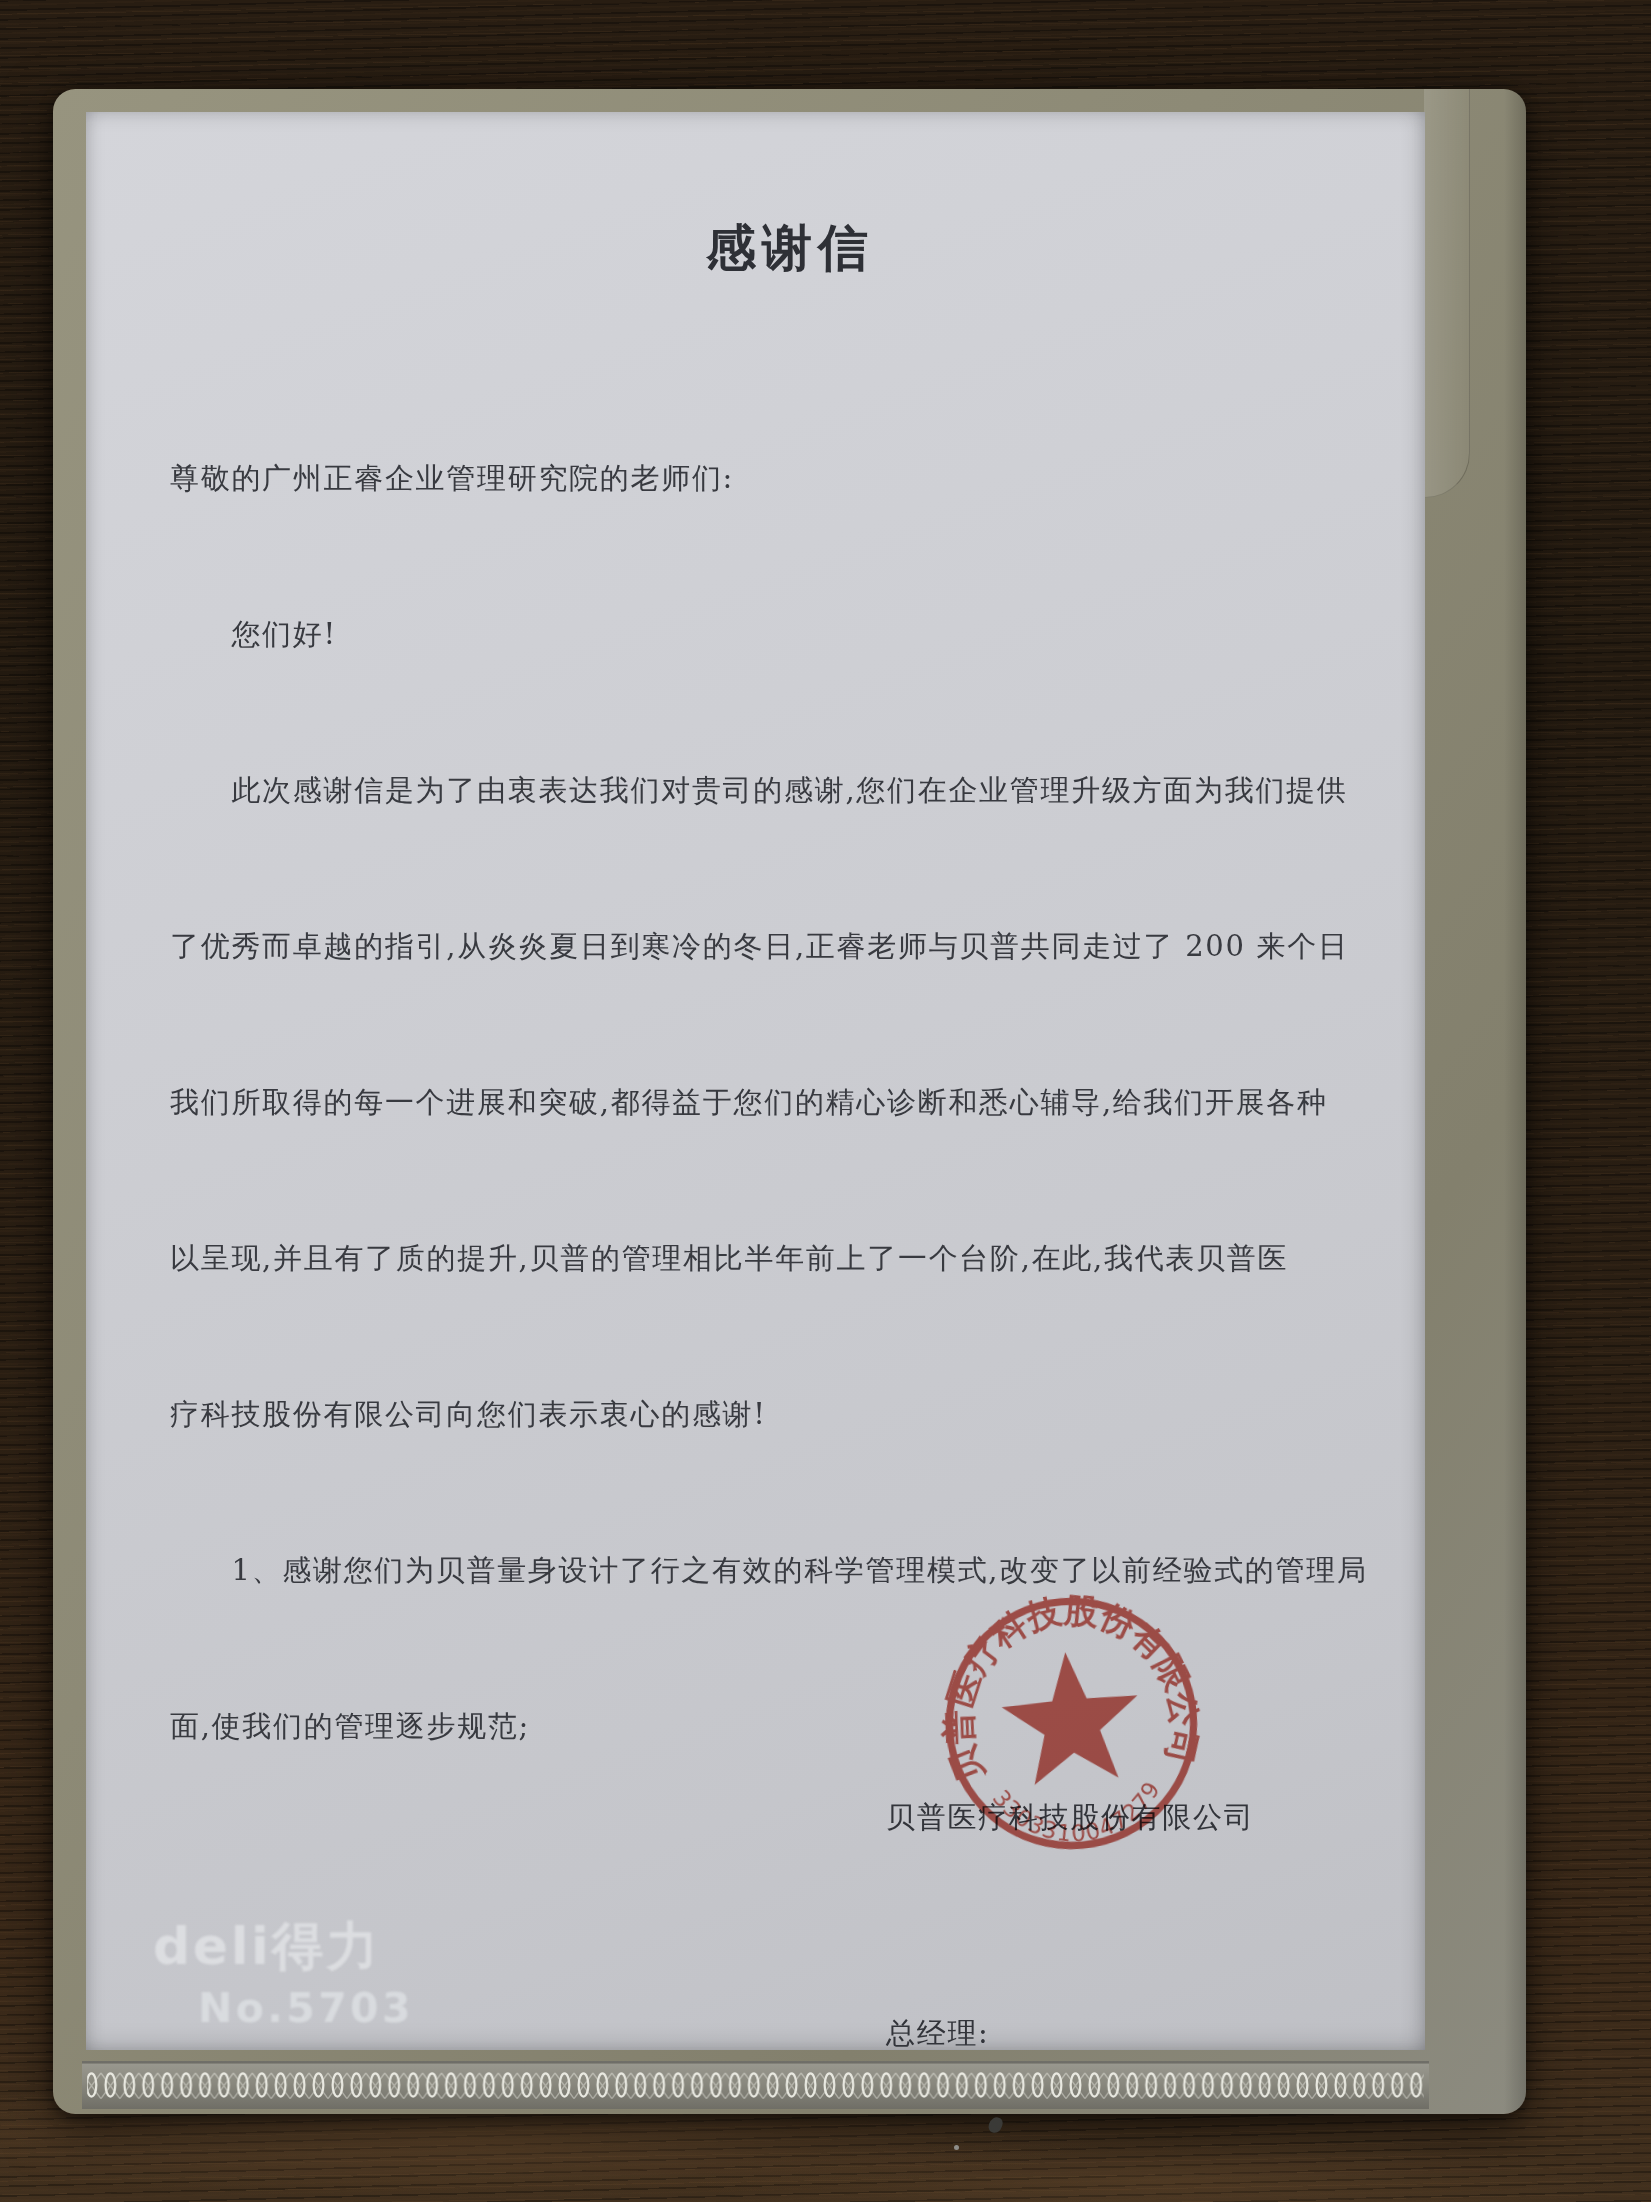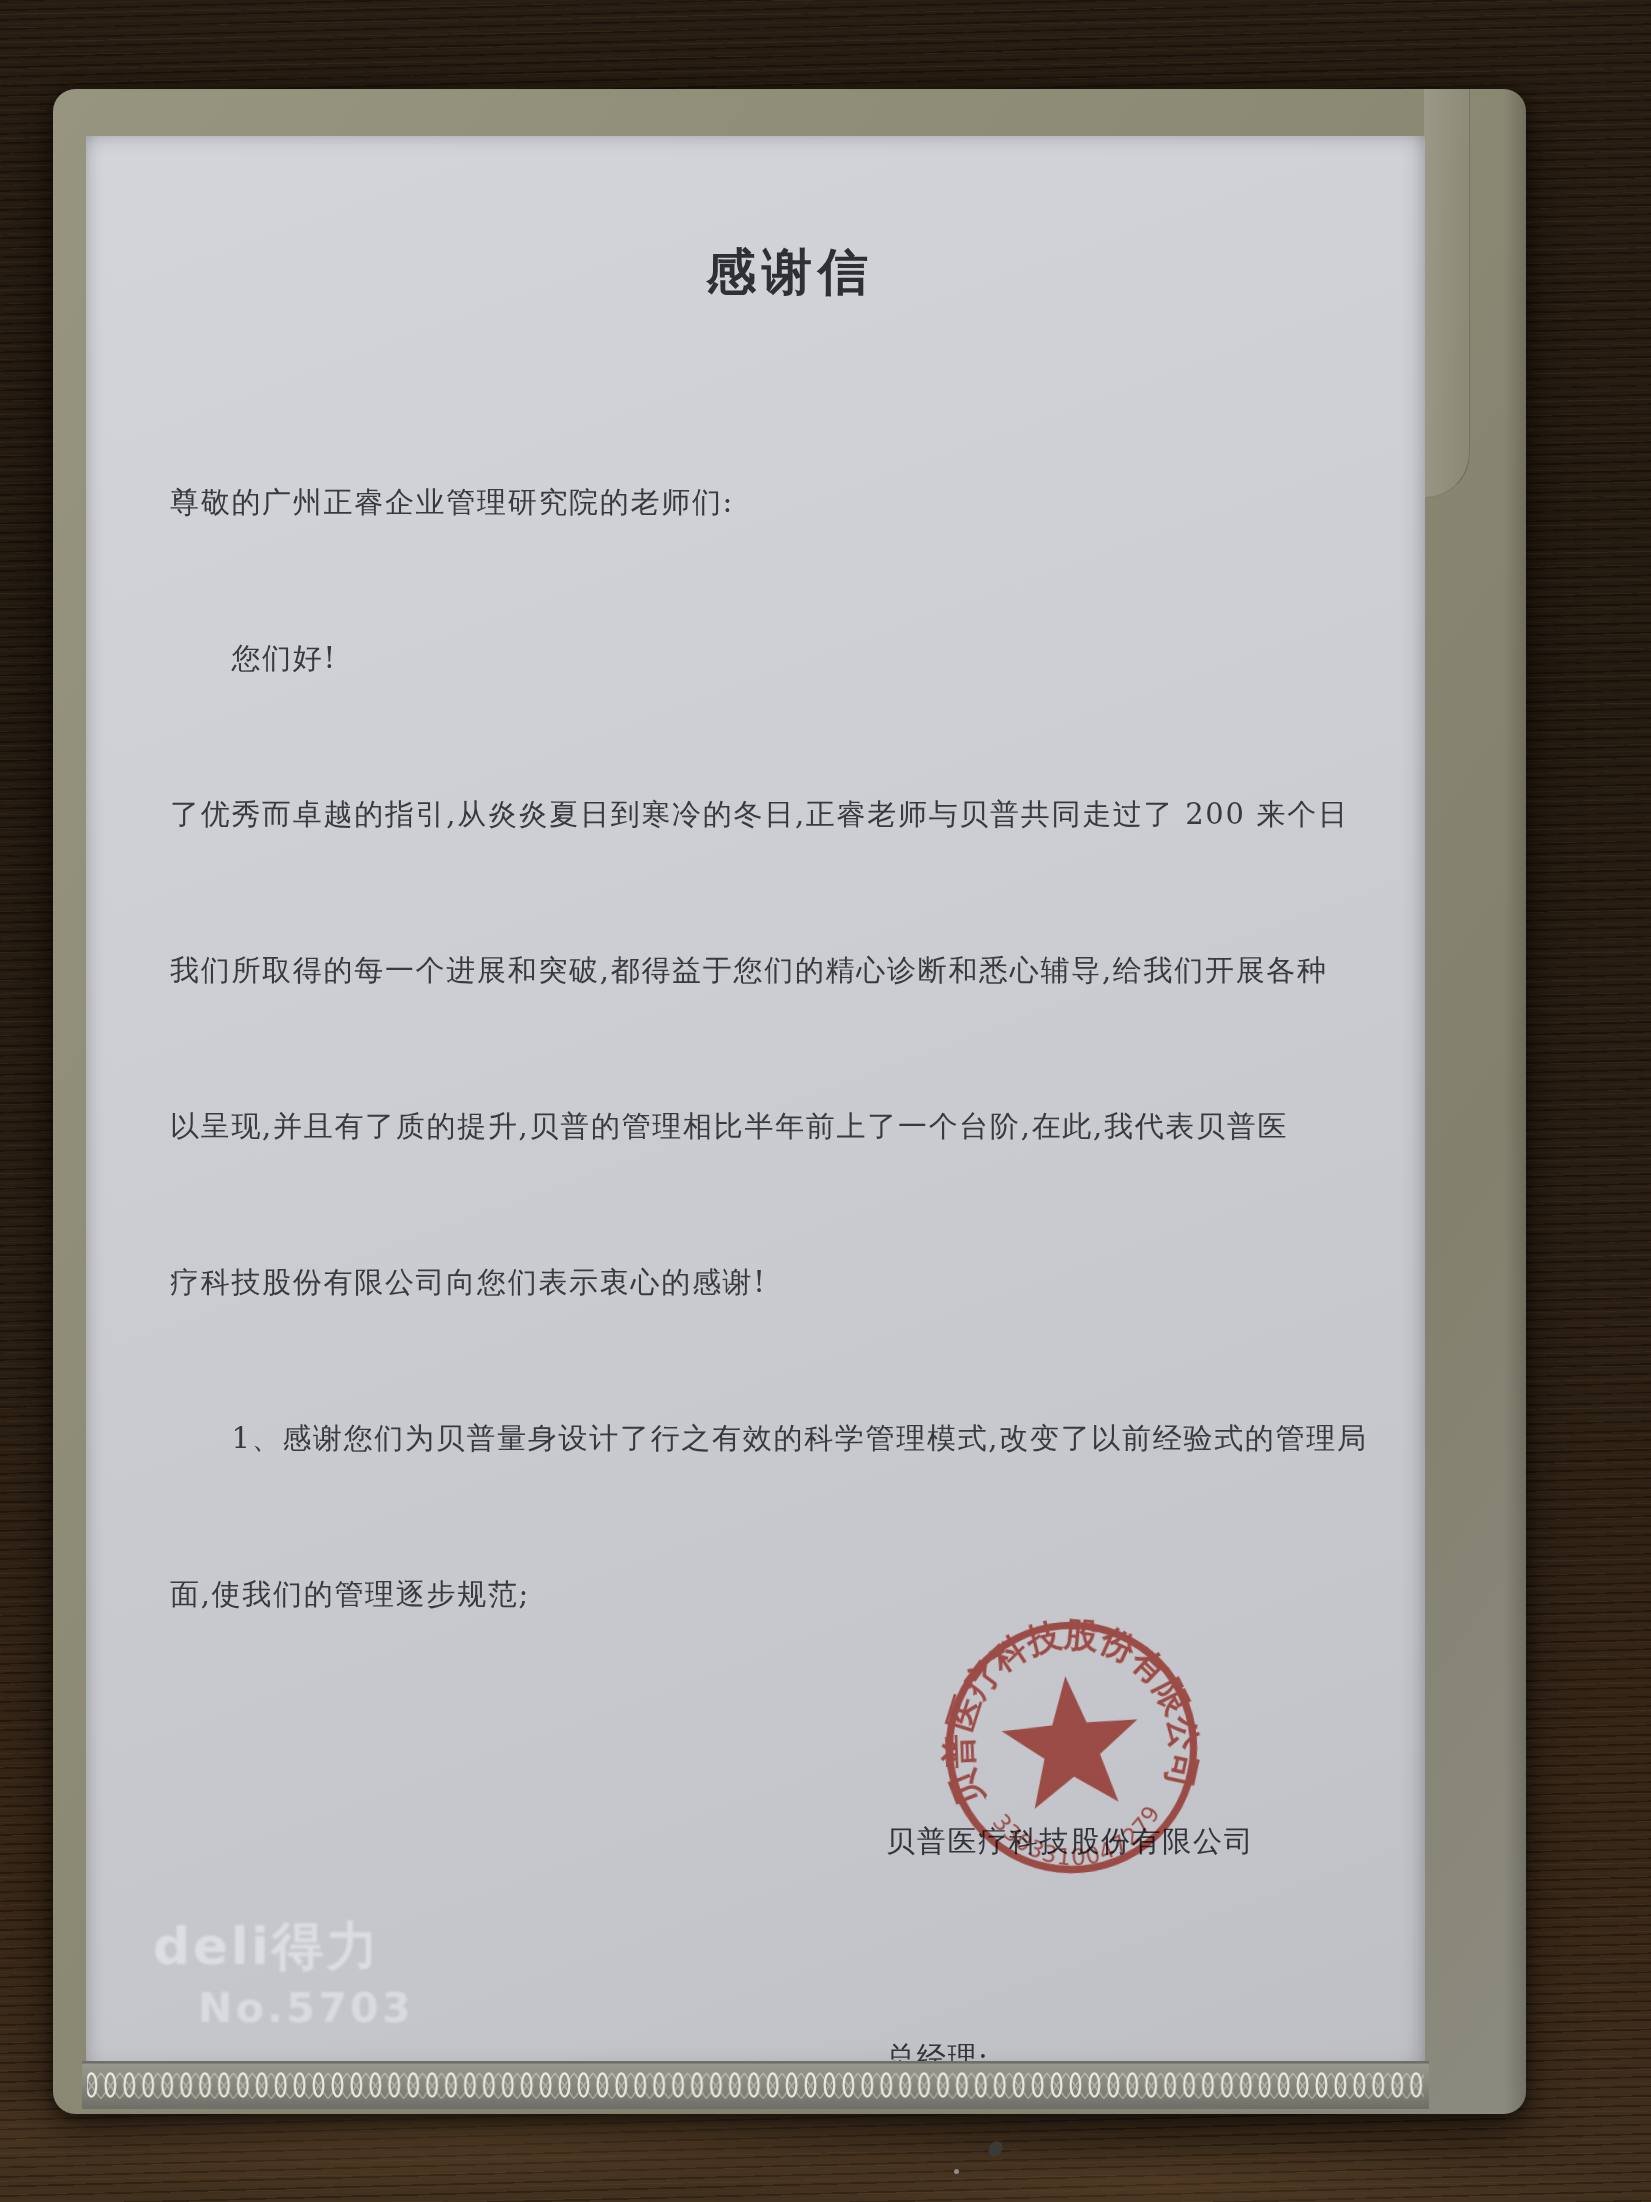"感谢信" .paper { top: 136px -> 112px }
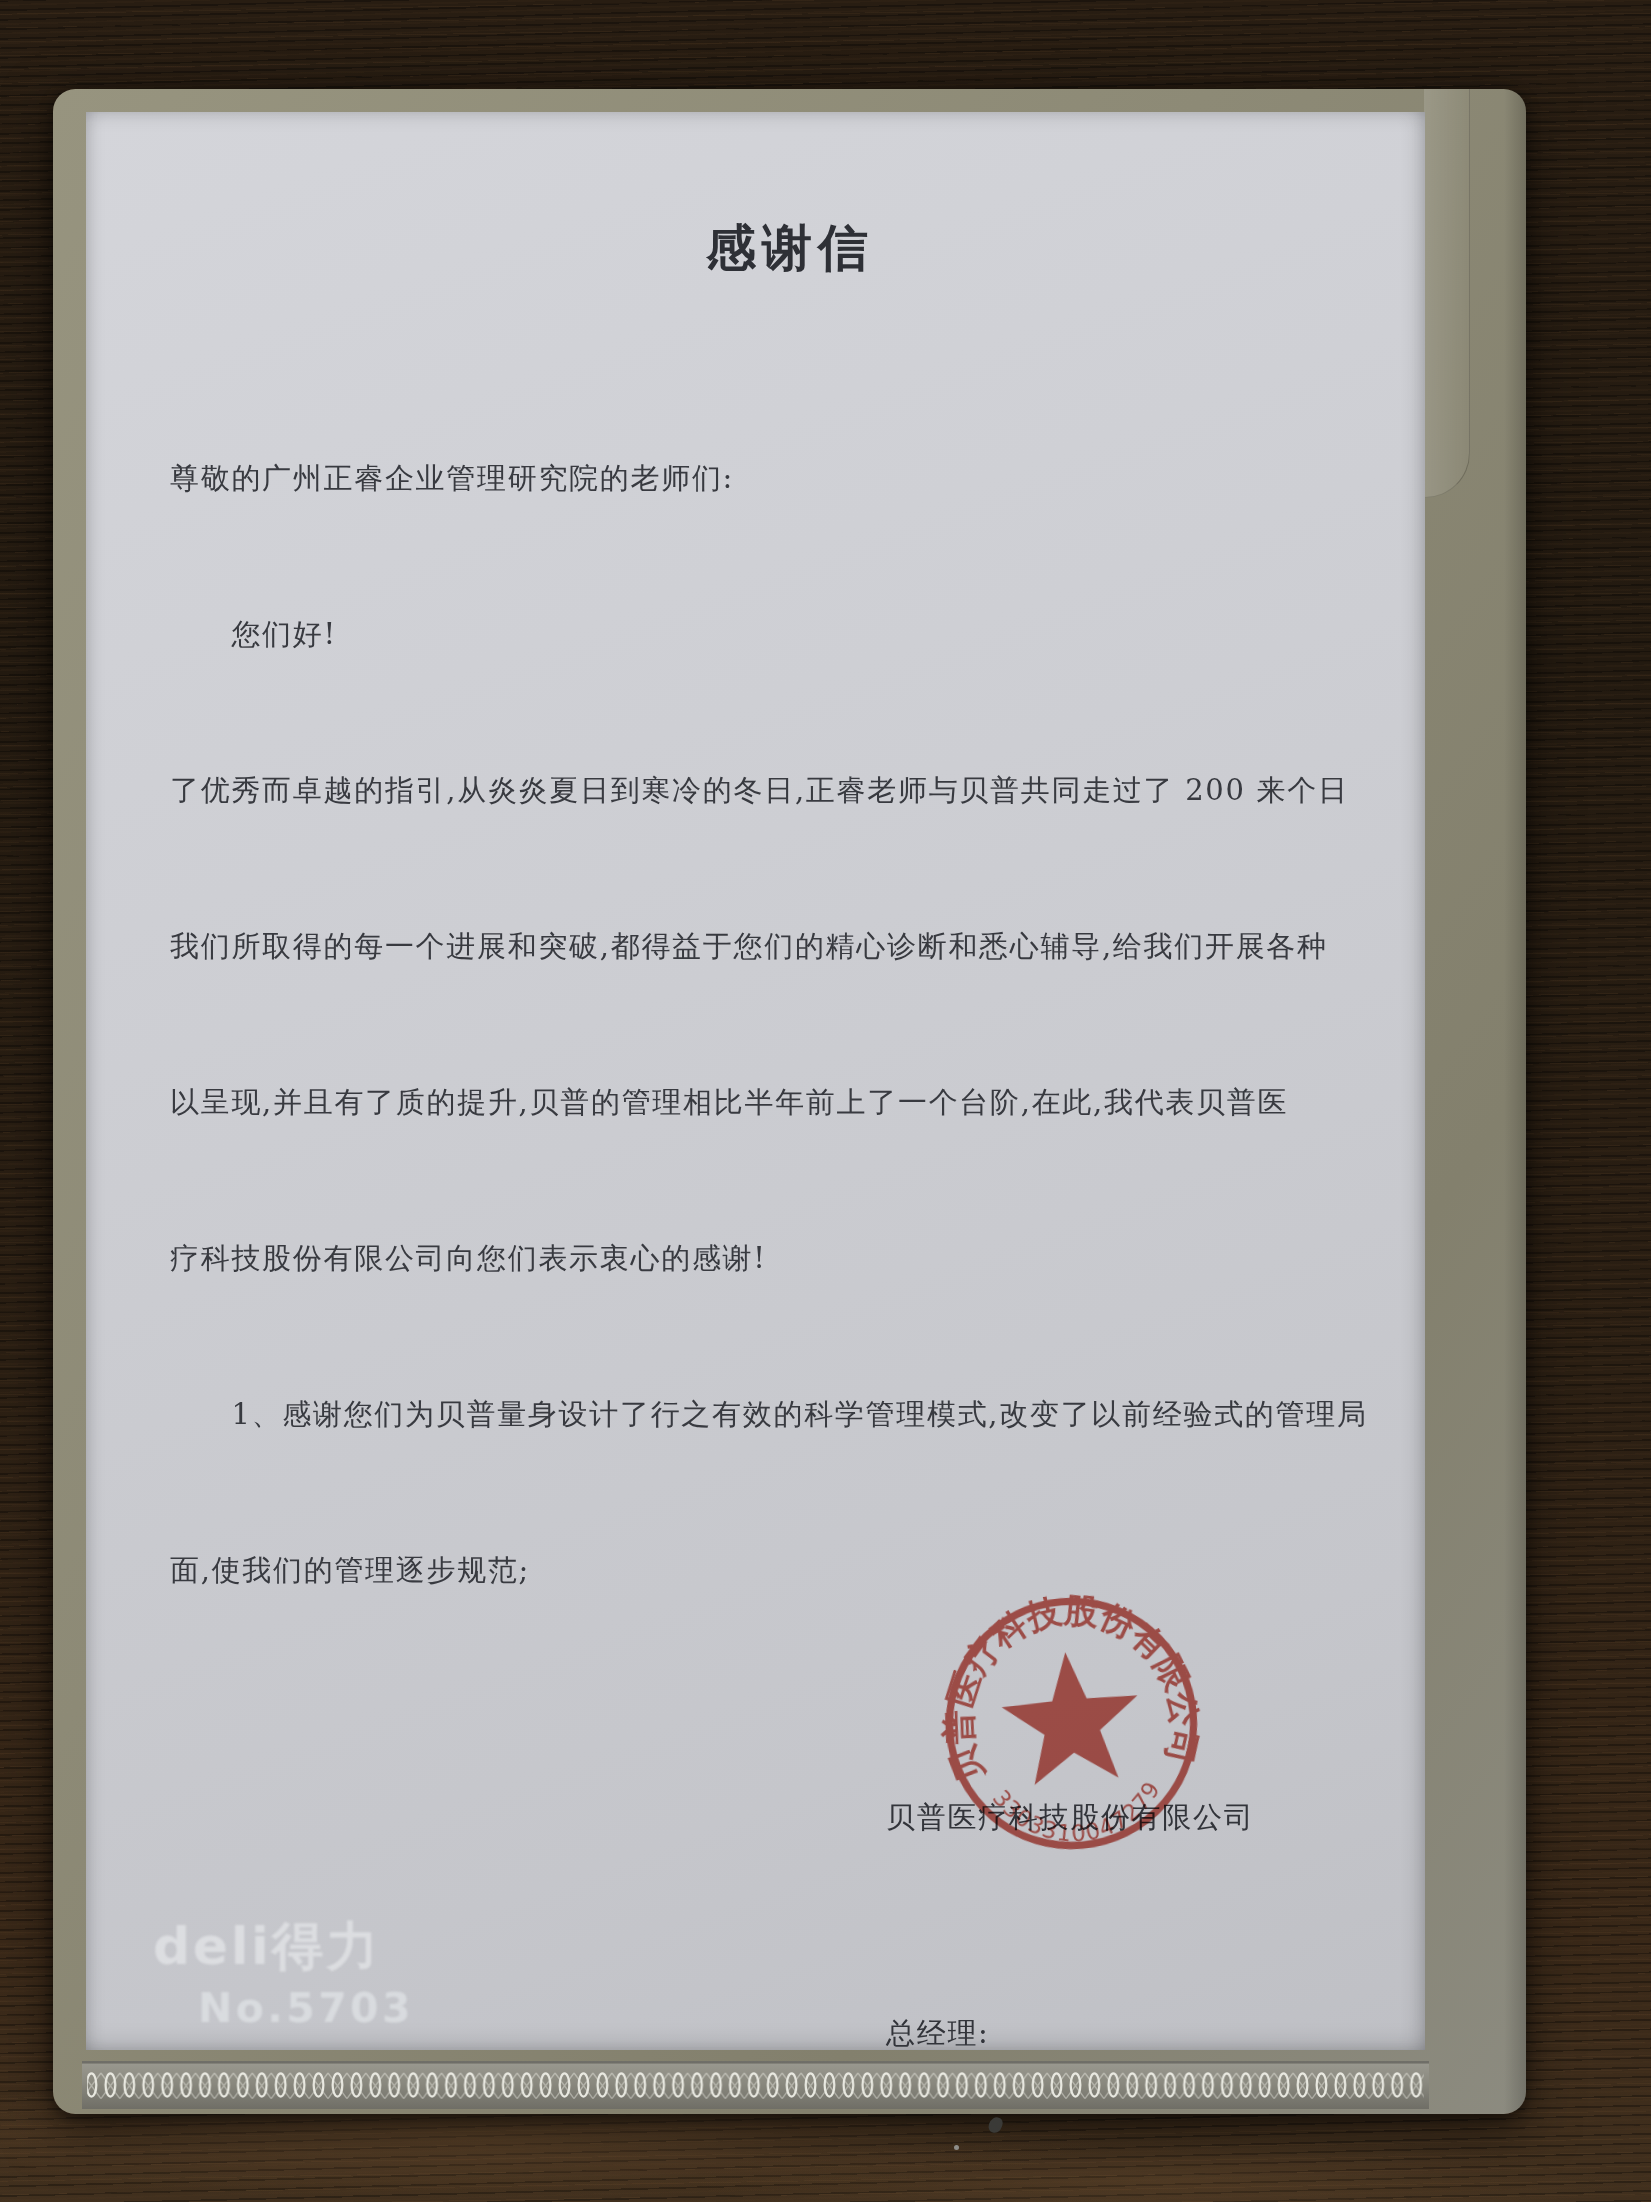"此次感谢信是为了由衷表达我们对贵司的感谢,您们在企业管理升级方面为我们提供" div.line { html: none -> <div> 此次感谢信是为了由衷表达我们对贵司的感谢,您们在企业管理升级方面为我们提供</div> }
